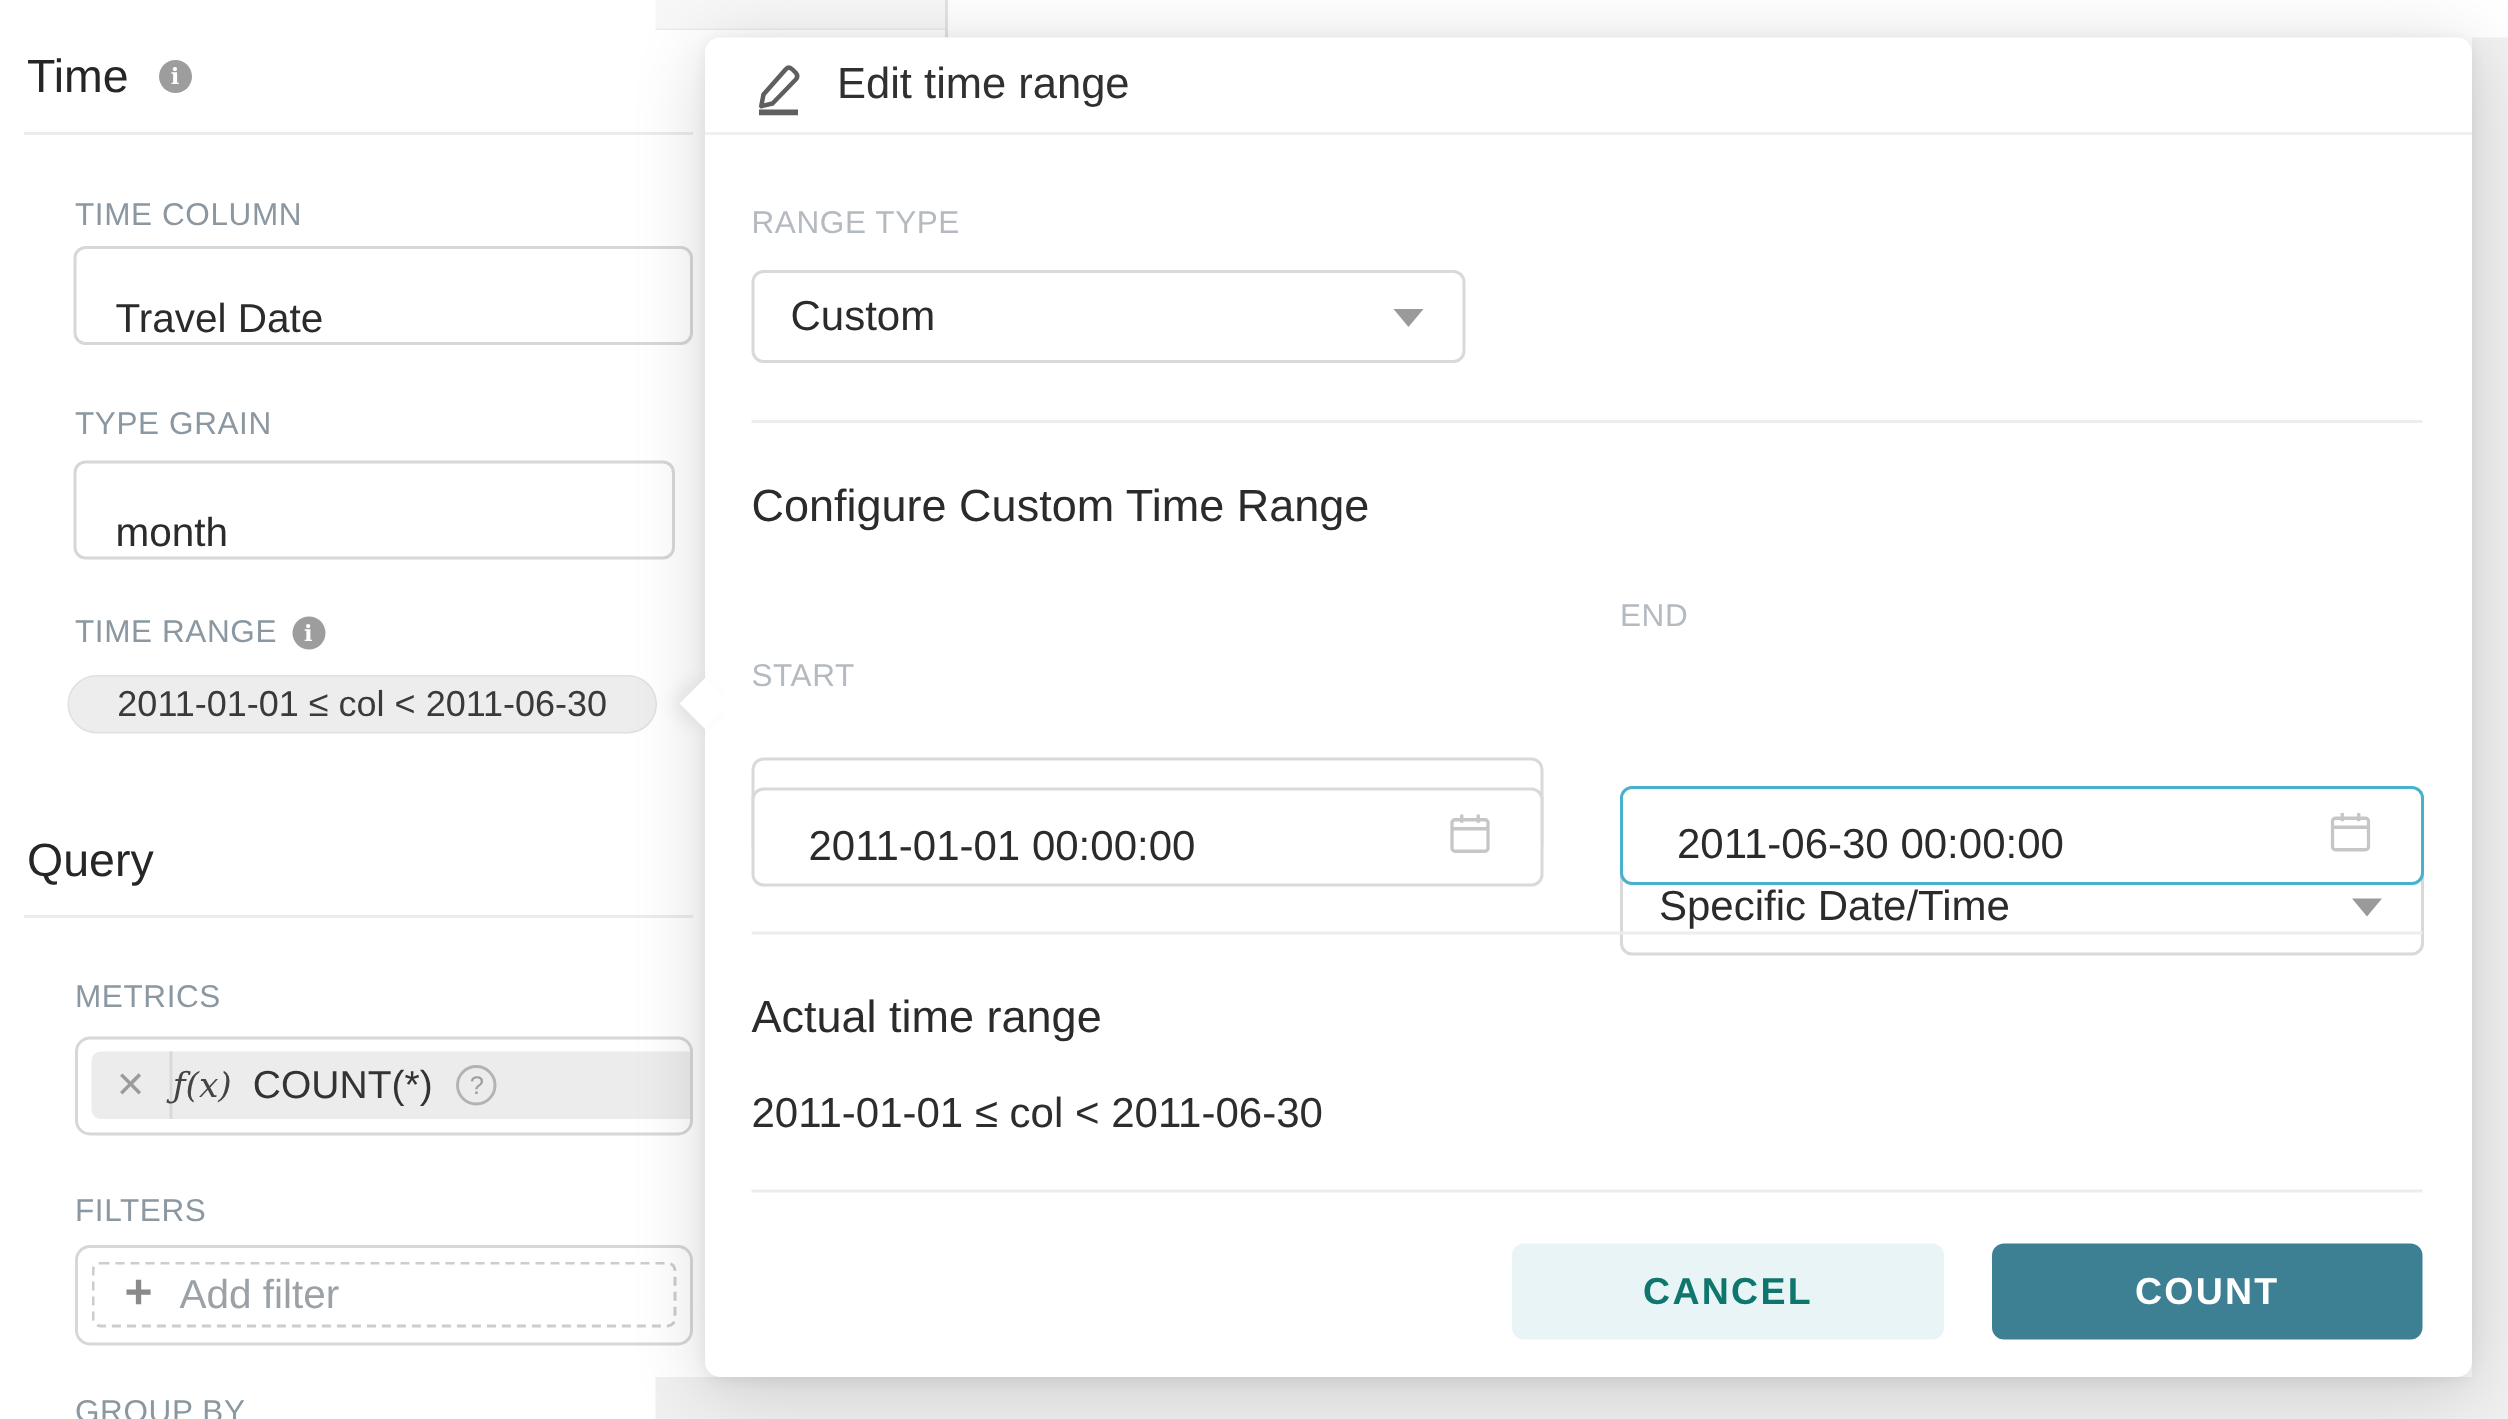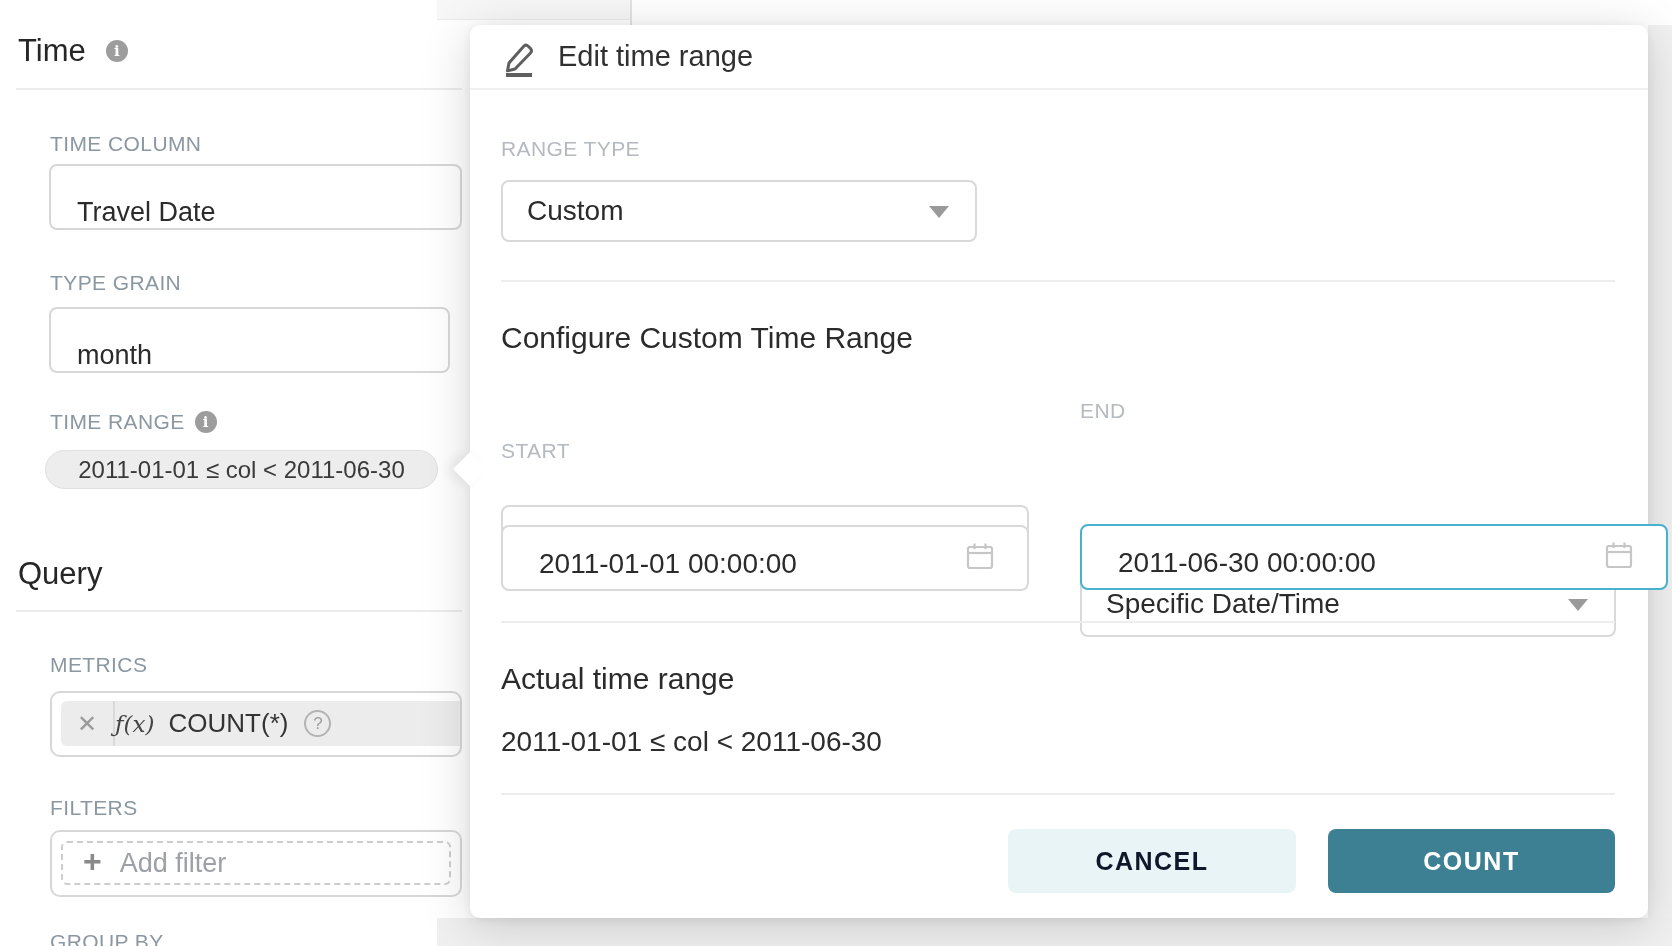"2011-06-30 00:00:00" div.abs { width: 588px -> 536px }
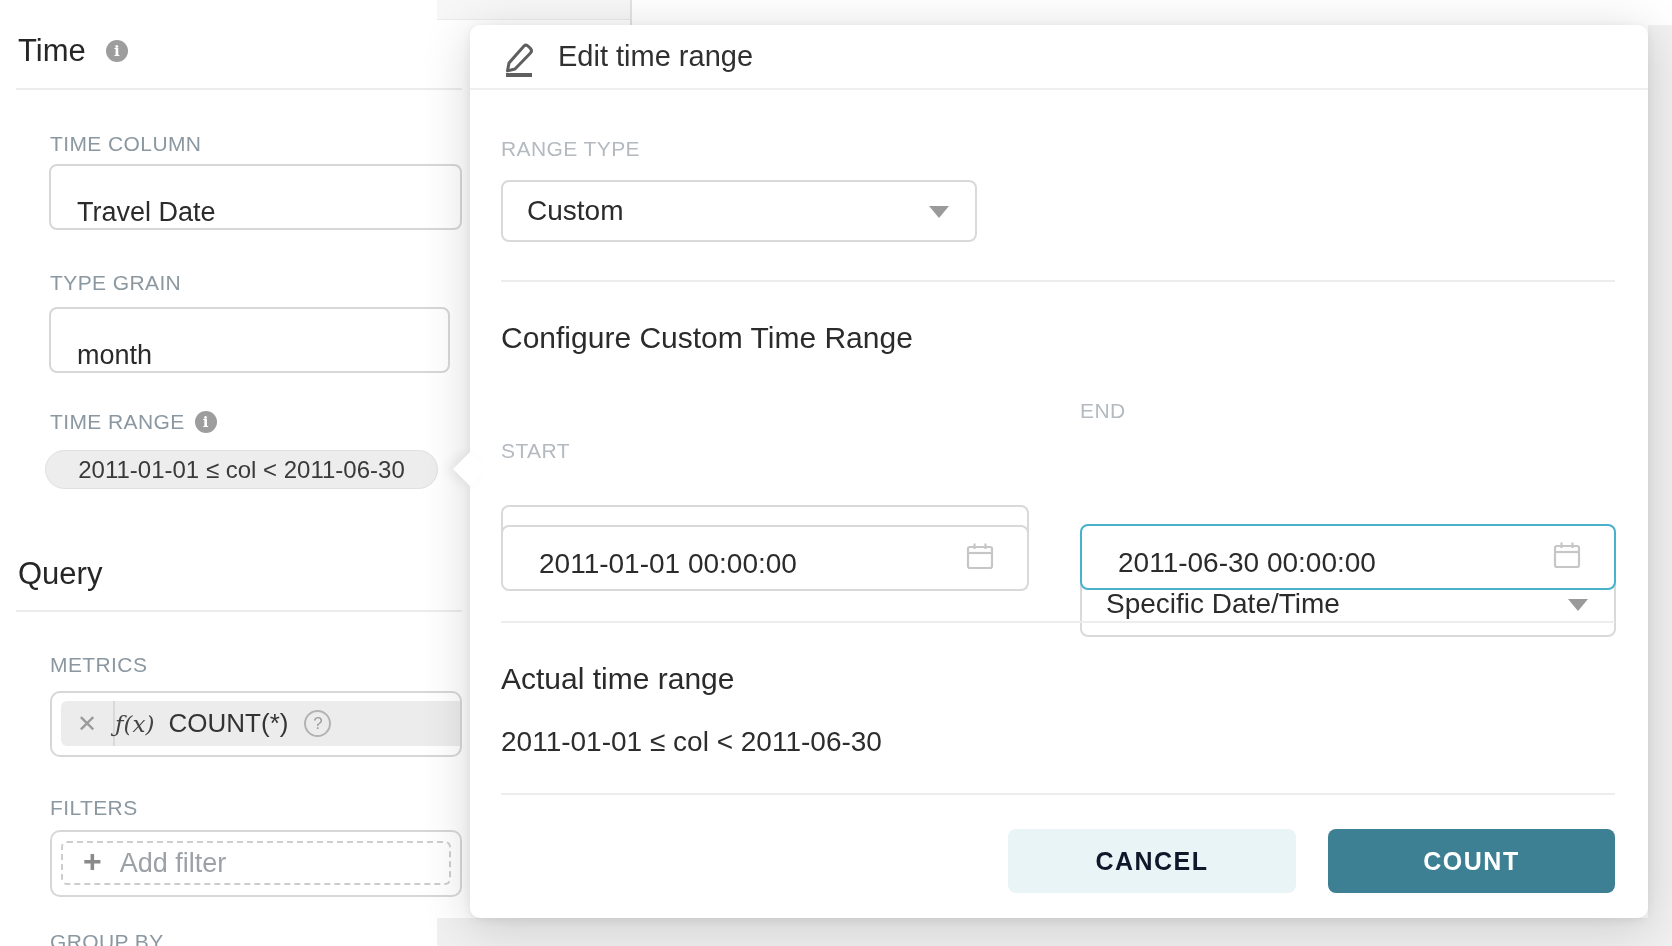"CANCEL" .btn-cancel { color: #0f172a -> #0f766e }
